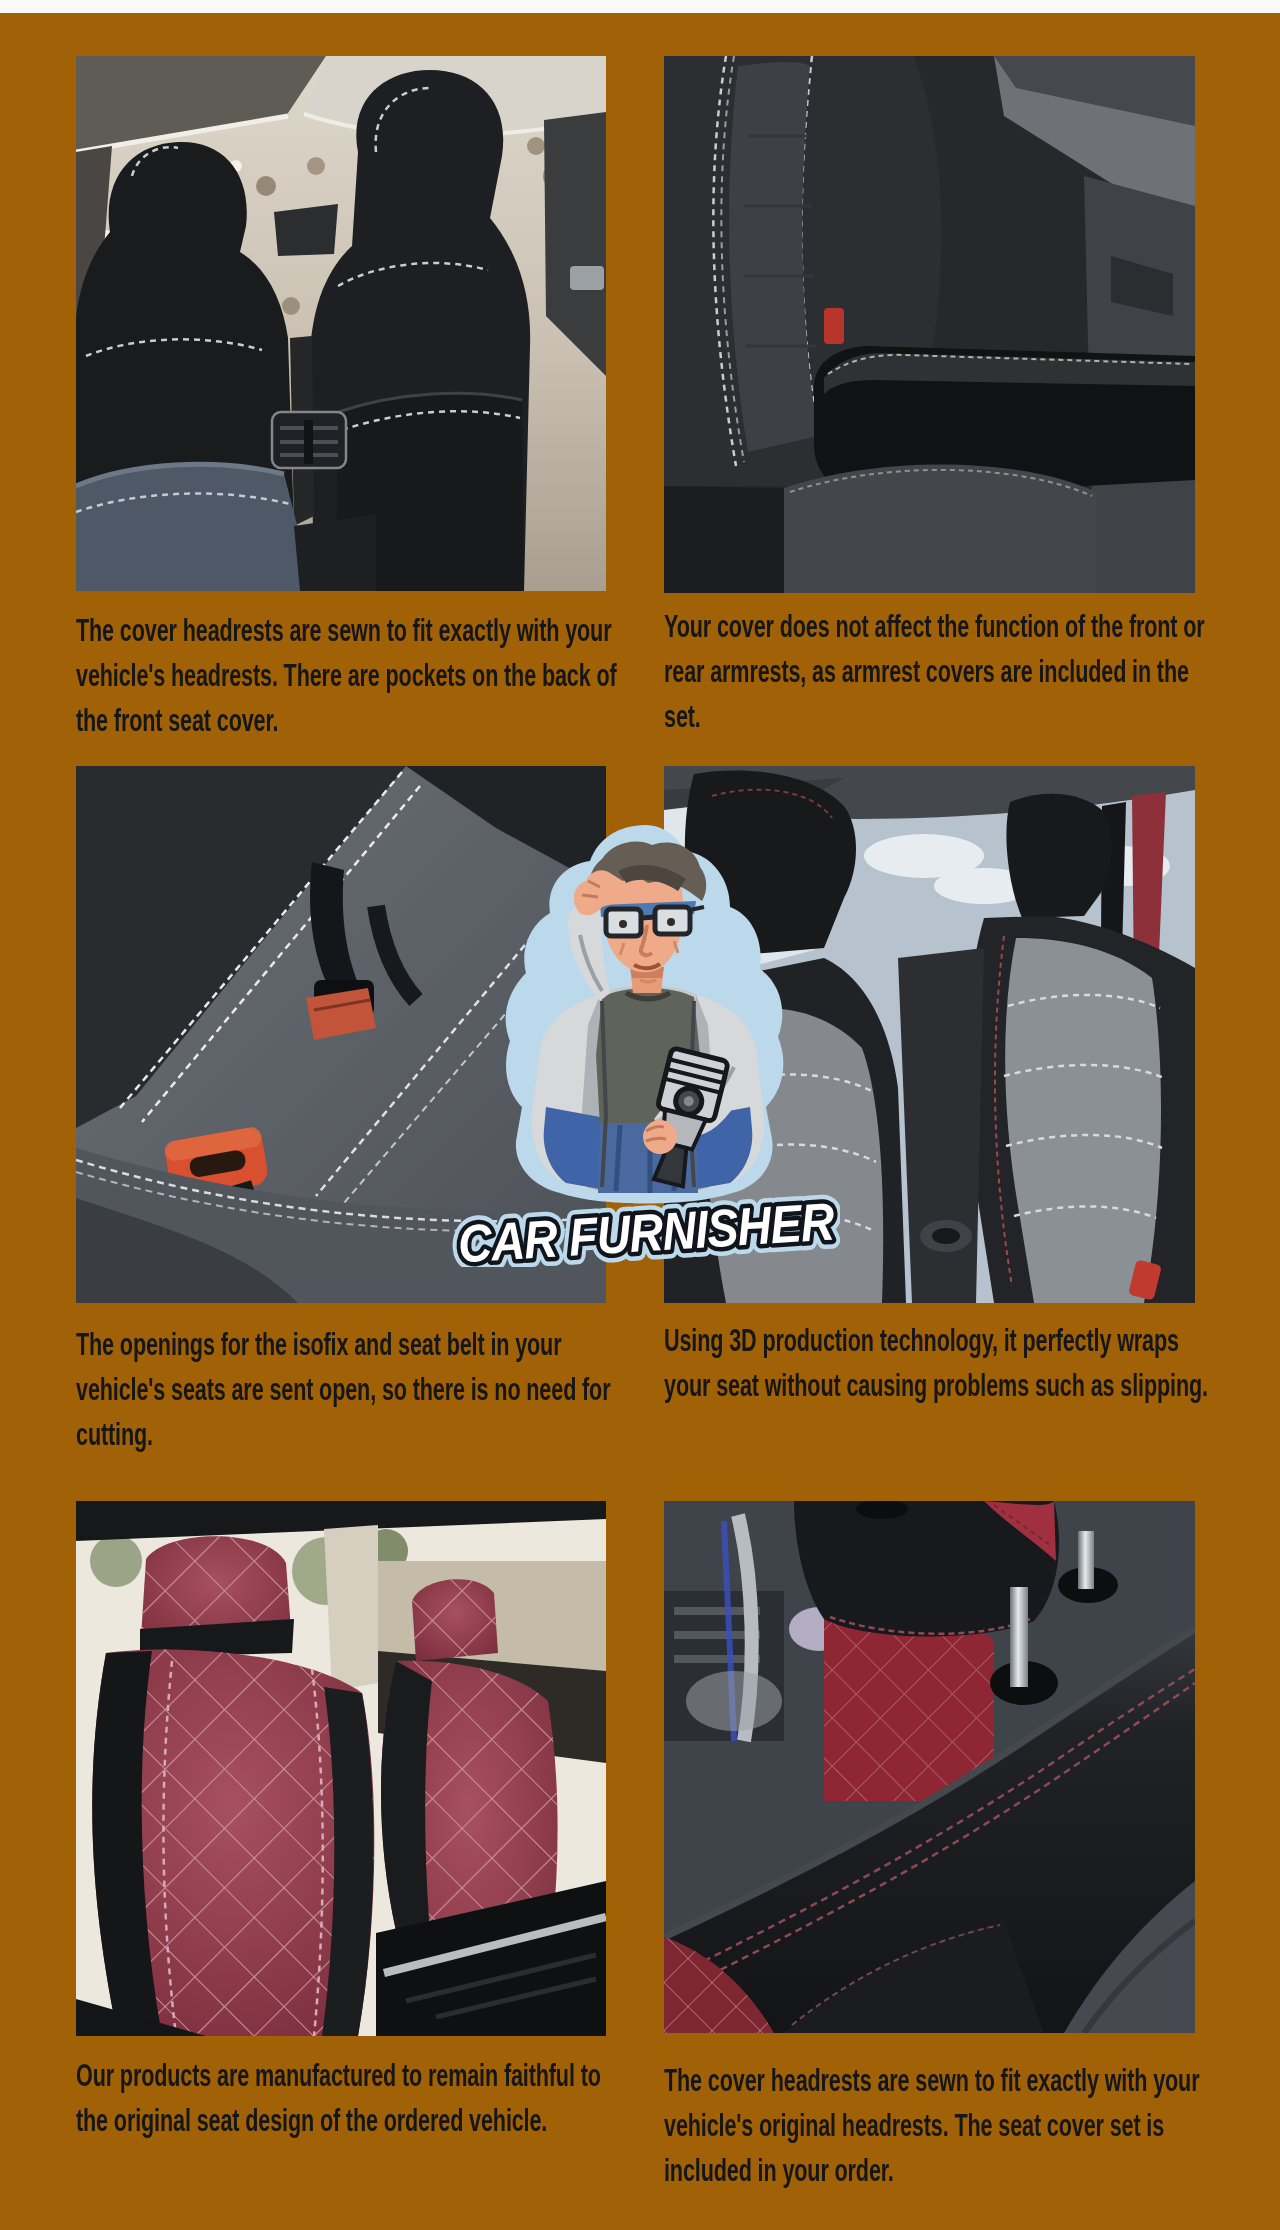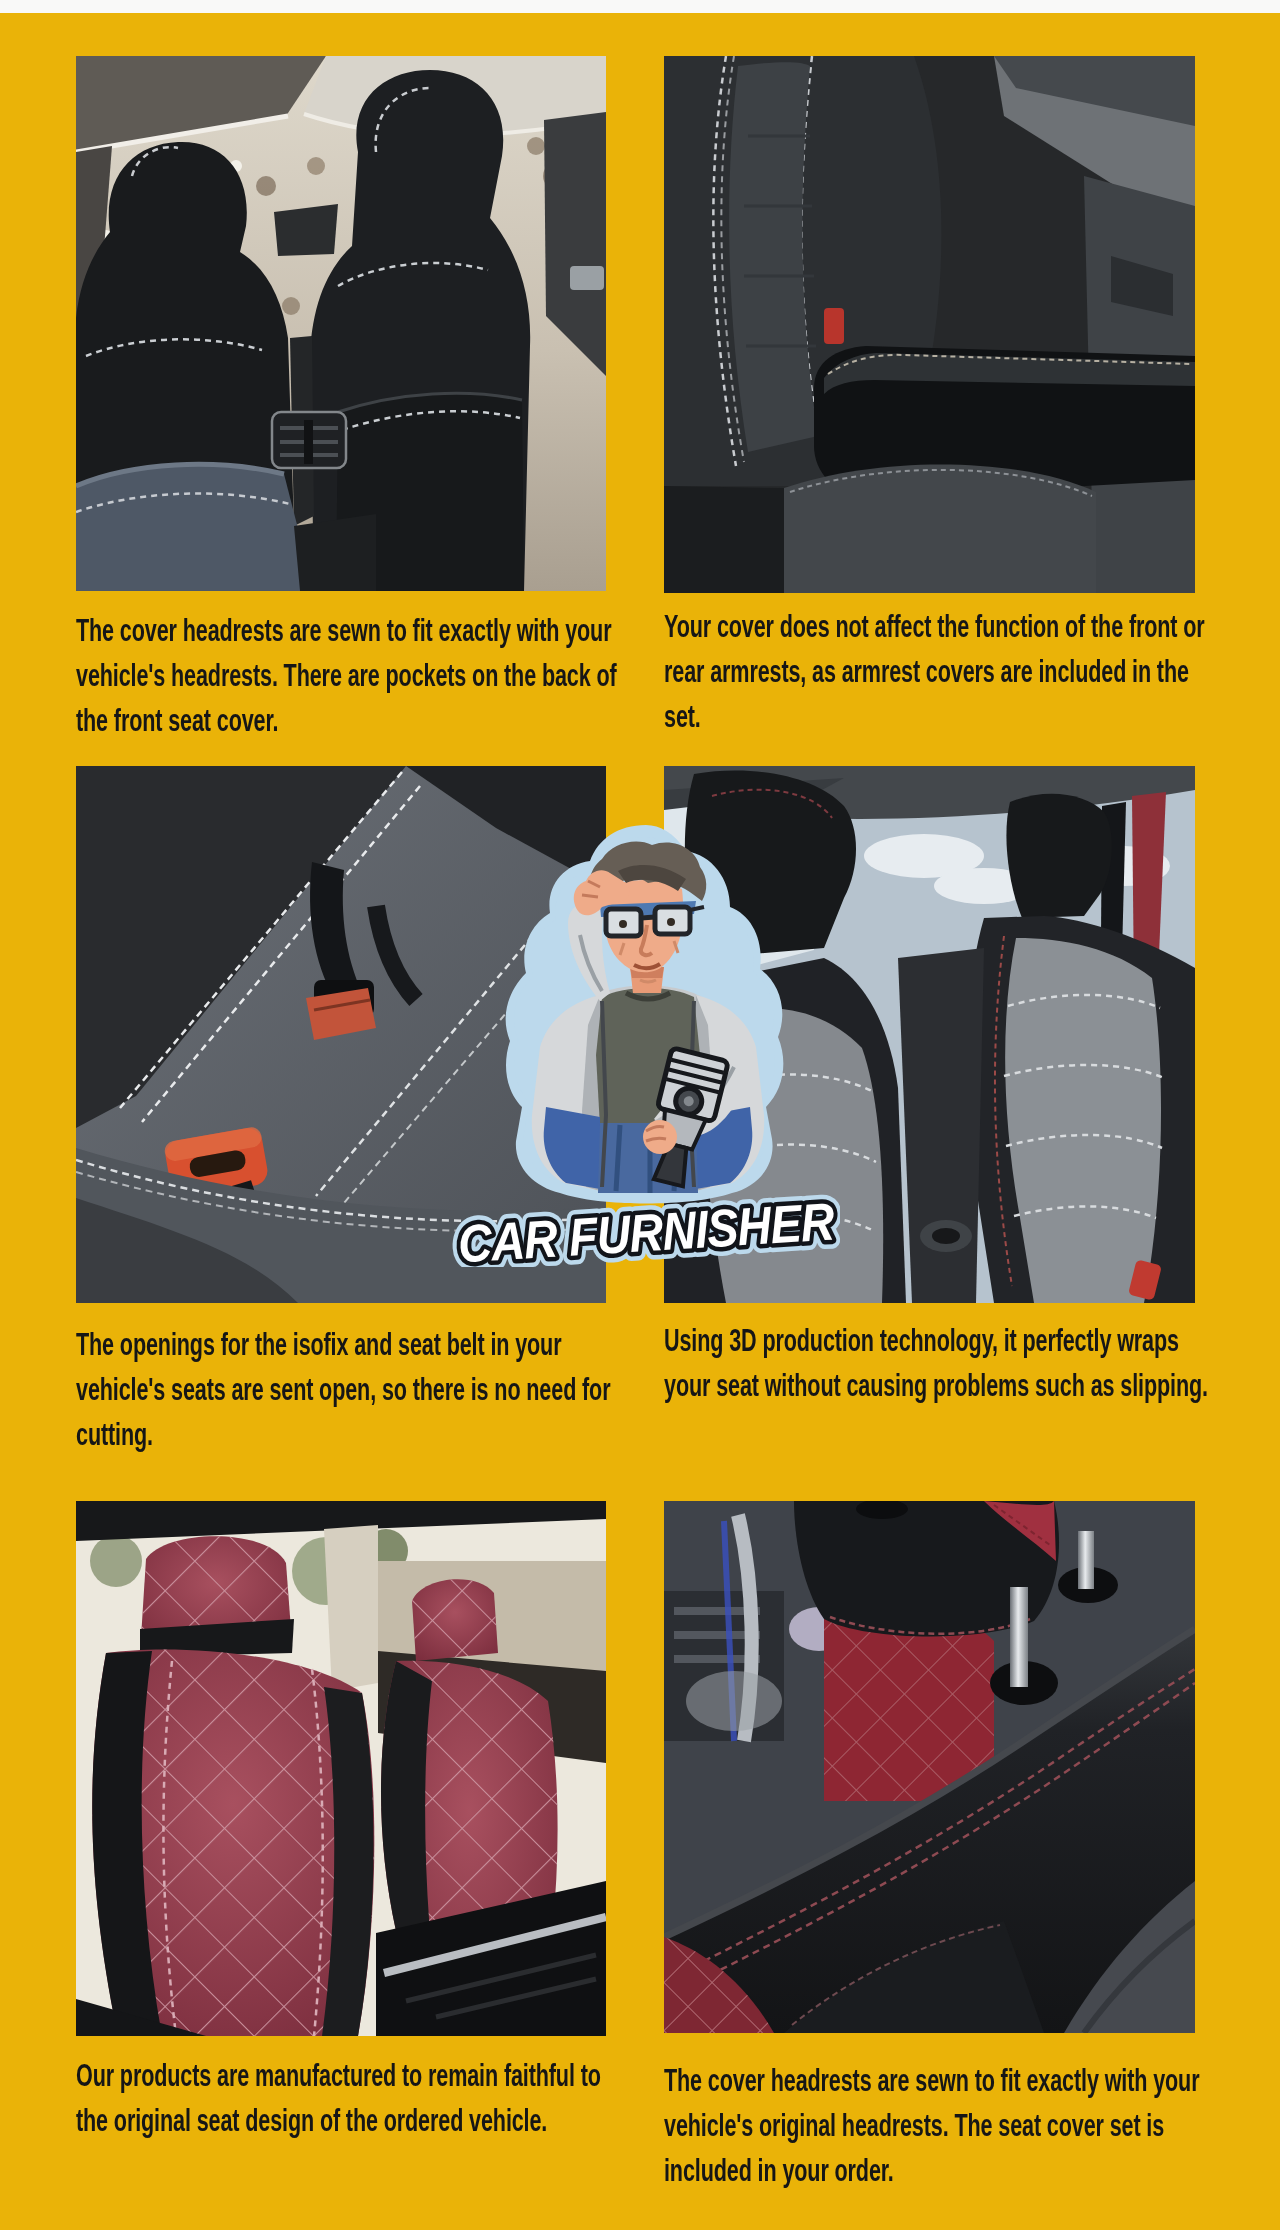"The cover headrests are sewn" #page { background: #eab308 -> #a16207 }
